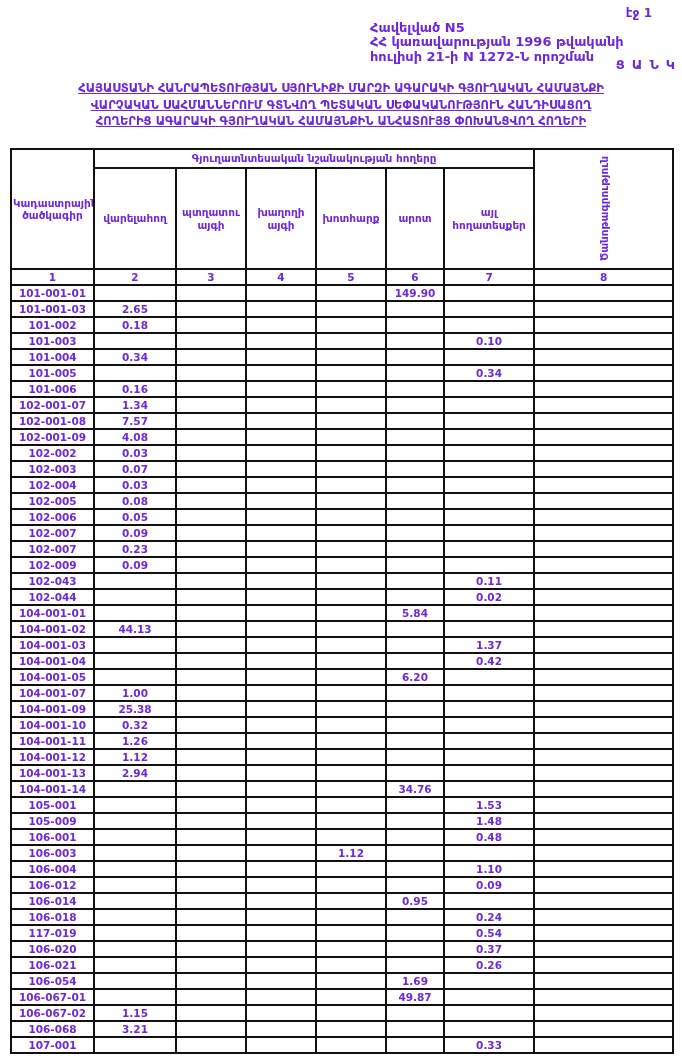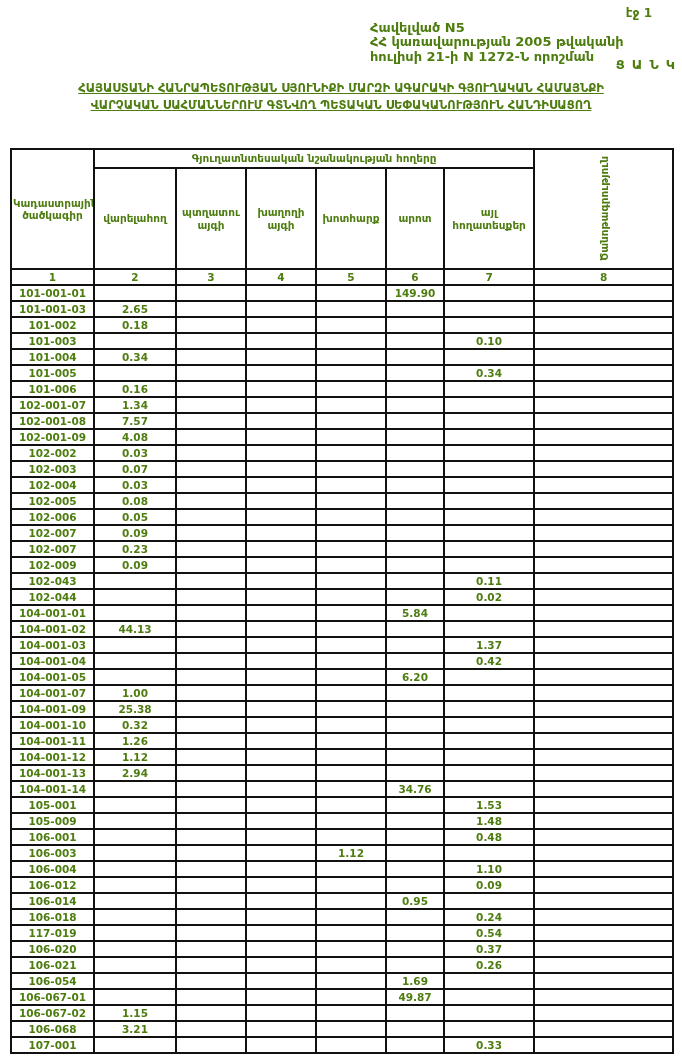"էջ 1" .page { color: #4d7c0f -> #6d28d9 }
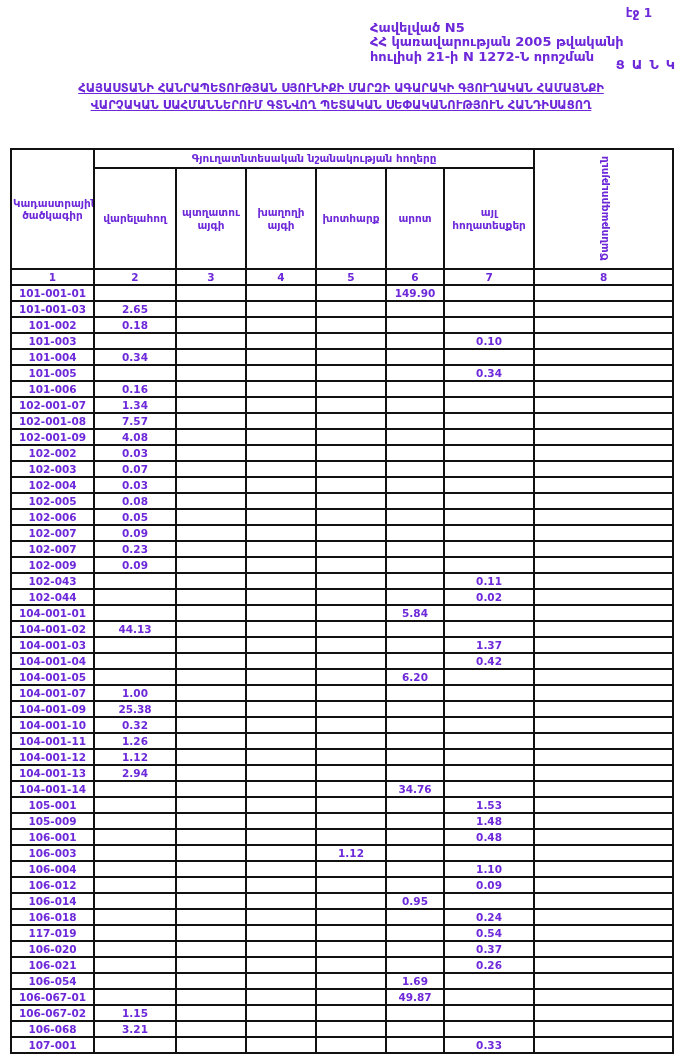"ՀՀ կառավարության 2005 թվականի" div { text: 2005 -> 1996 }
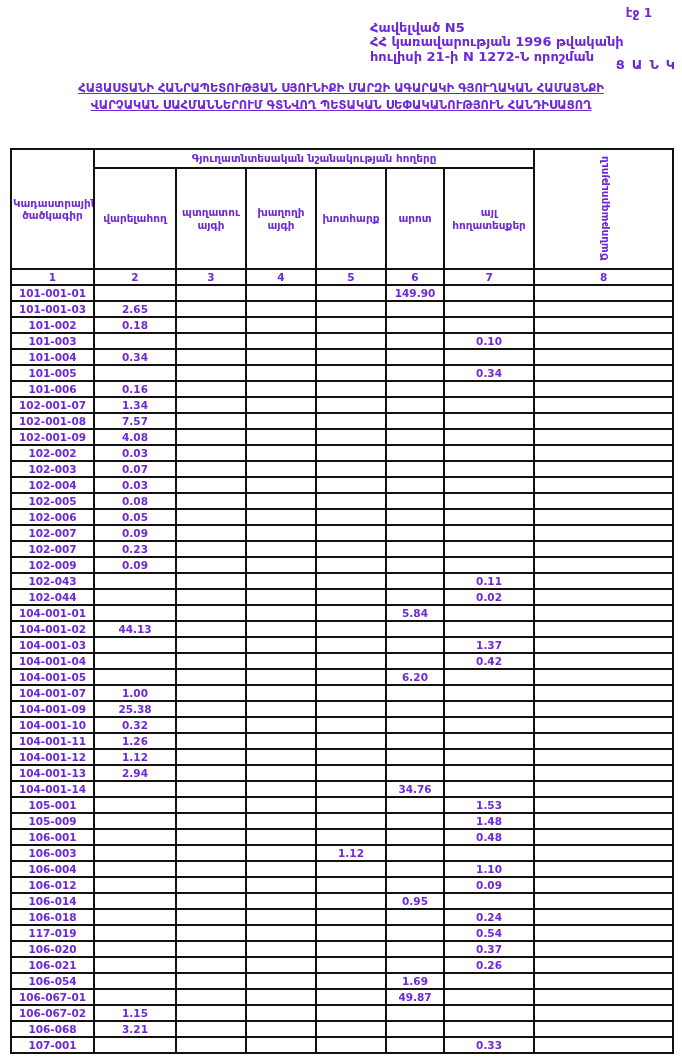"ՀՈՂԵՐԻՑ ԱԳԱՐԱԿԻ ԳՅՈՒՂԱԿԱՆ ՀԱՄԱՅՆՔԻՆ" div { html: none -> <div>ՀՈՂԵՐԻՑ ԱԳԱՐԱԿԻ ԳՅՈՒՂԱԿԱՆ ՀԱՄԱՅՆՔԻՆ ԱՆՀԱՏՈՒՅՑ ՓՈԽԱՆՑՎՈՂ ՀՈՂԵՐԻ</div> }
